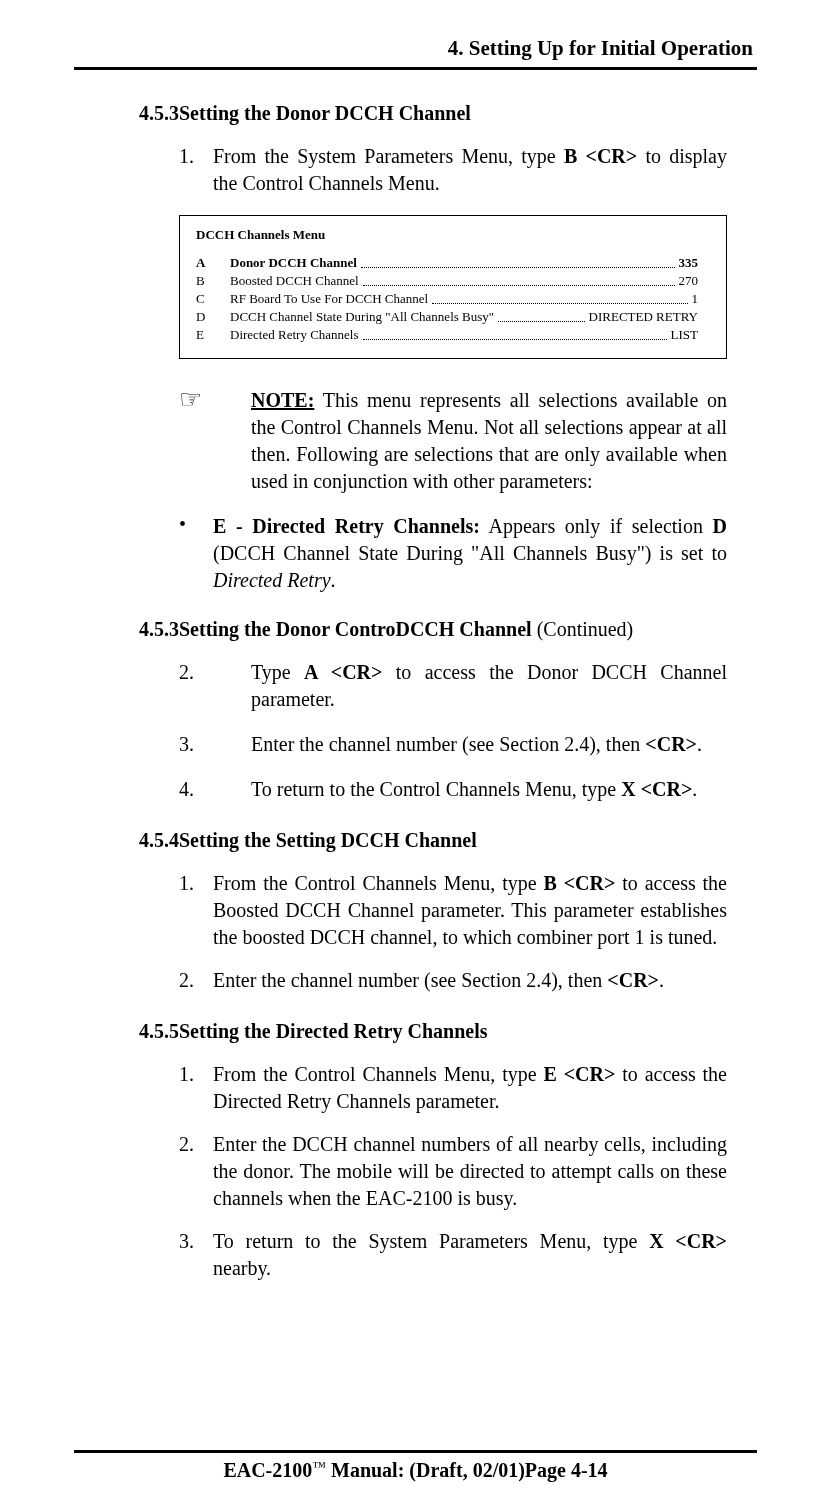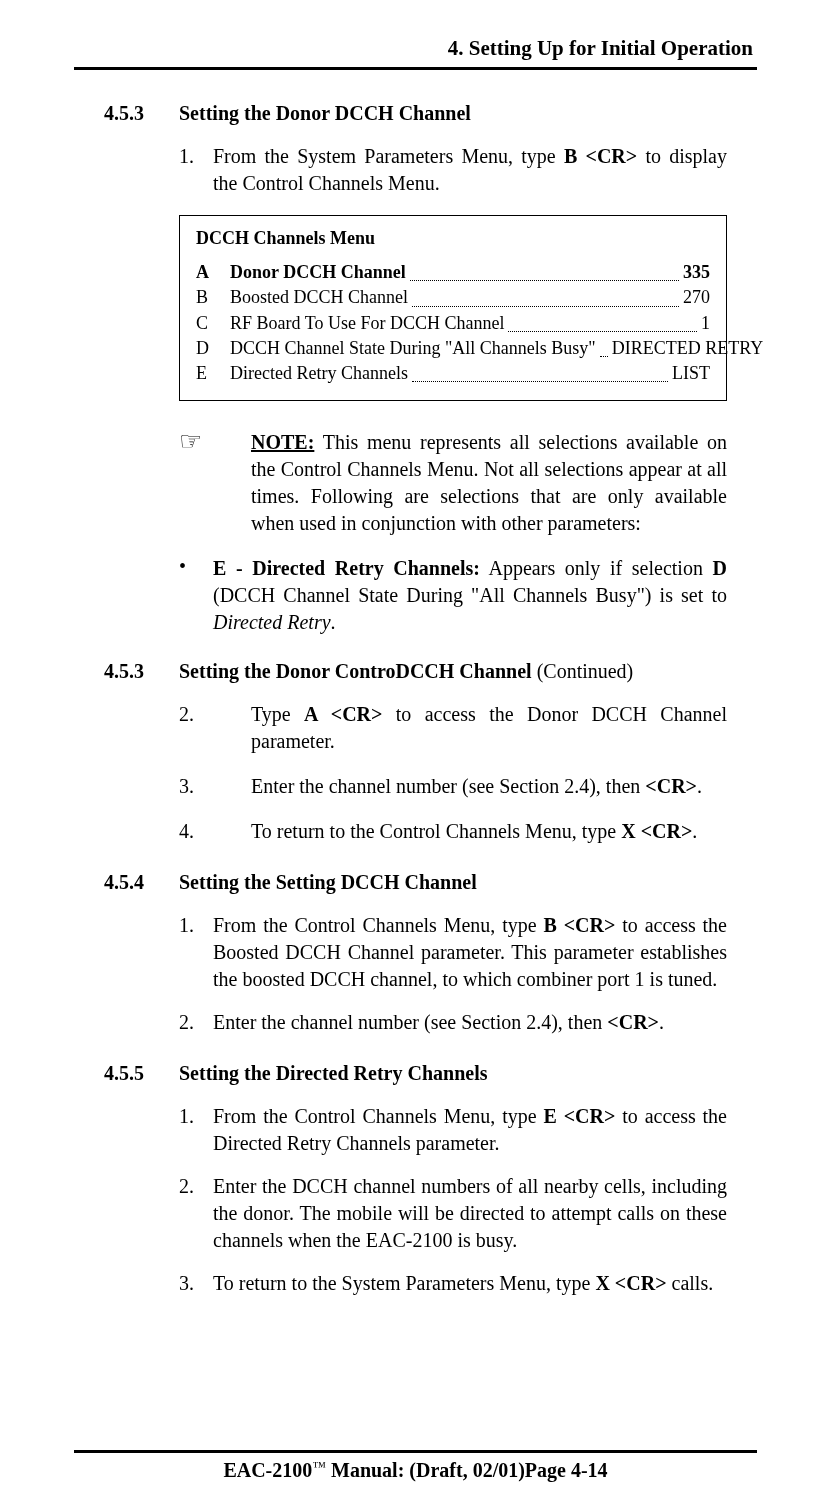"4.5.3" .sec-num { text-align: none -> right }
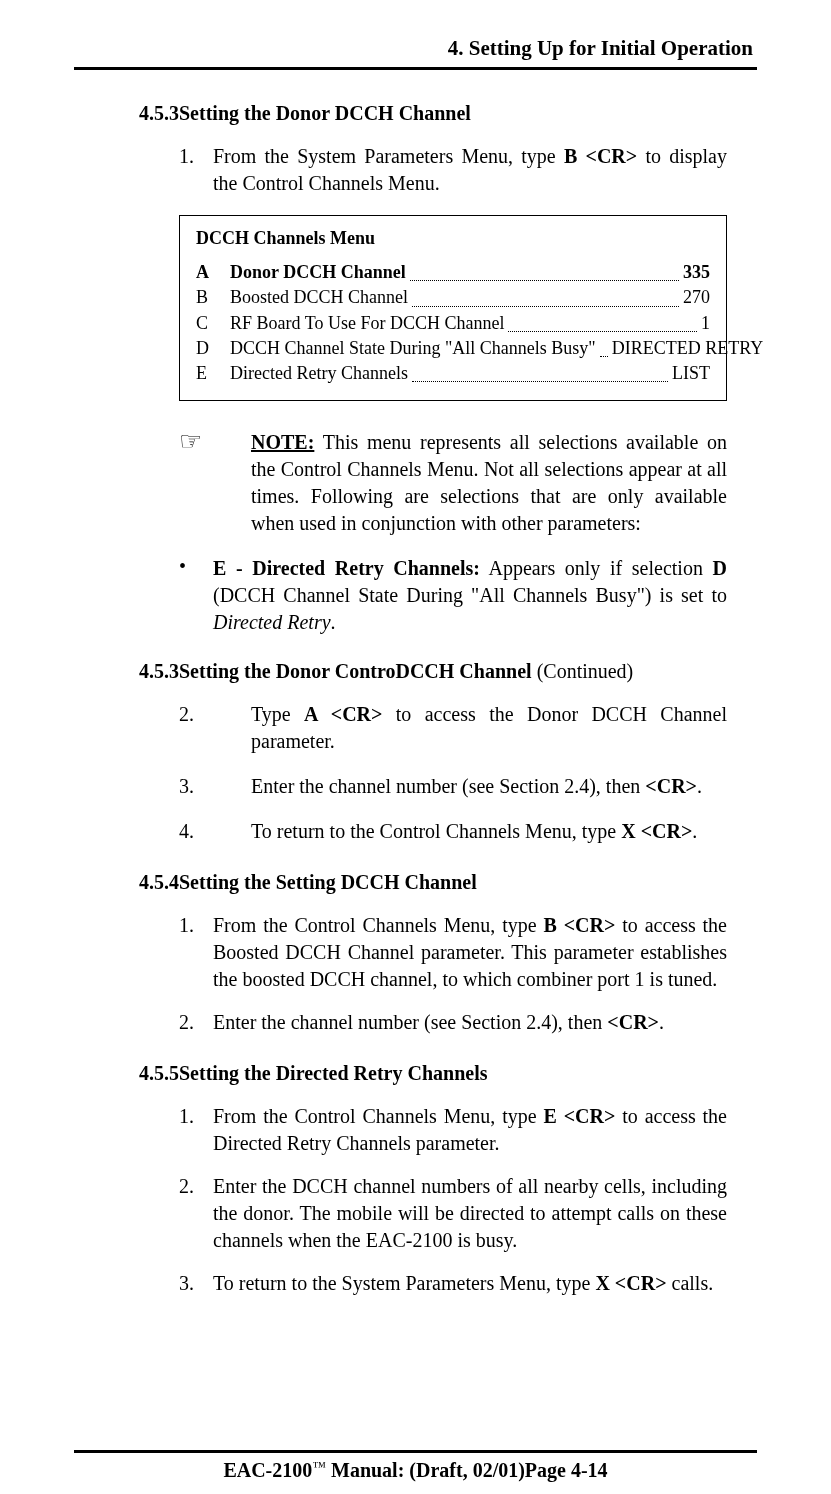"DCCH Channels Menu" .menu-box { font-size: 18px -> 13px; padding: 10px 16px 14px 16px -> 10px 28px 14px 16px }
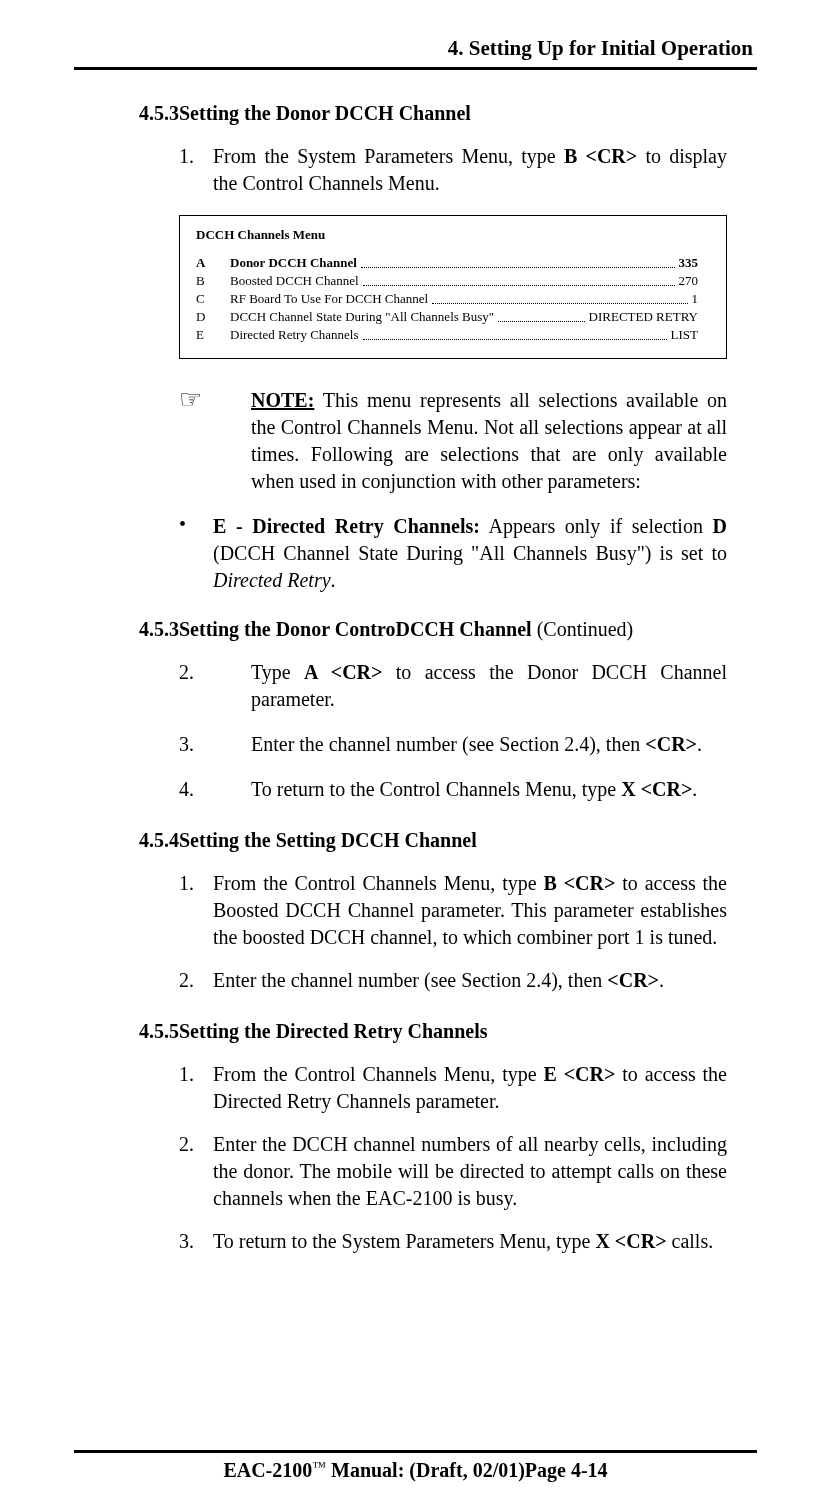"This menu represents all selections" span { text: times -> then }
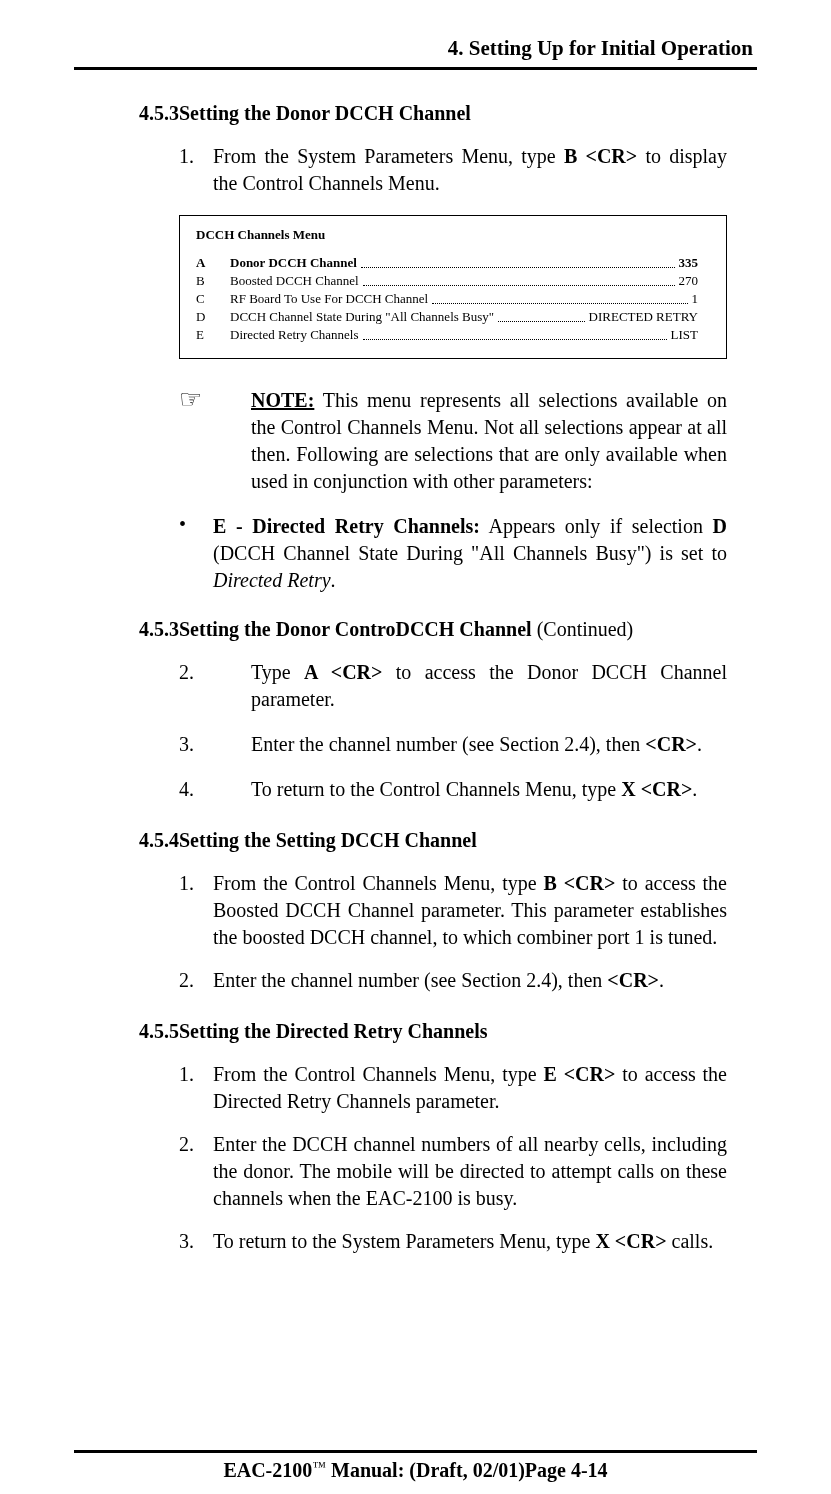"calls." span { text: calls -> nearby }
